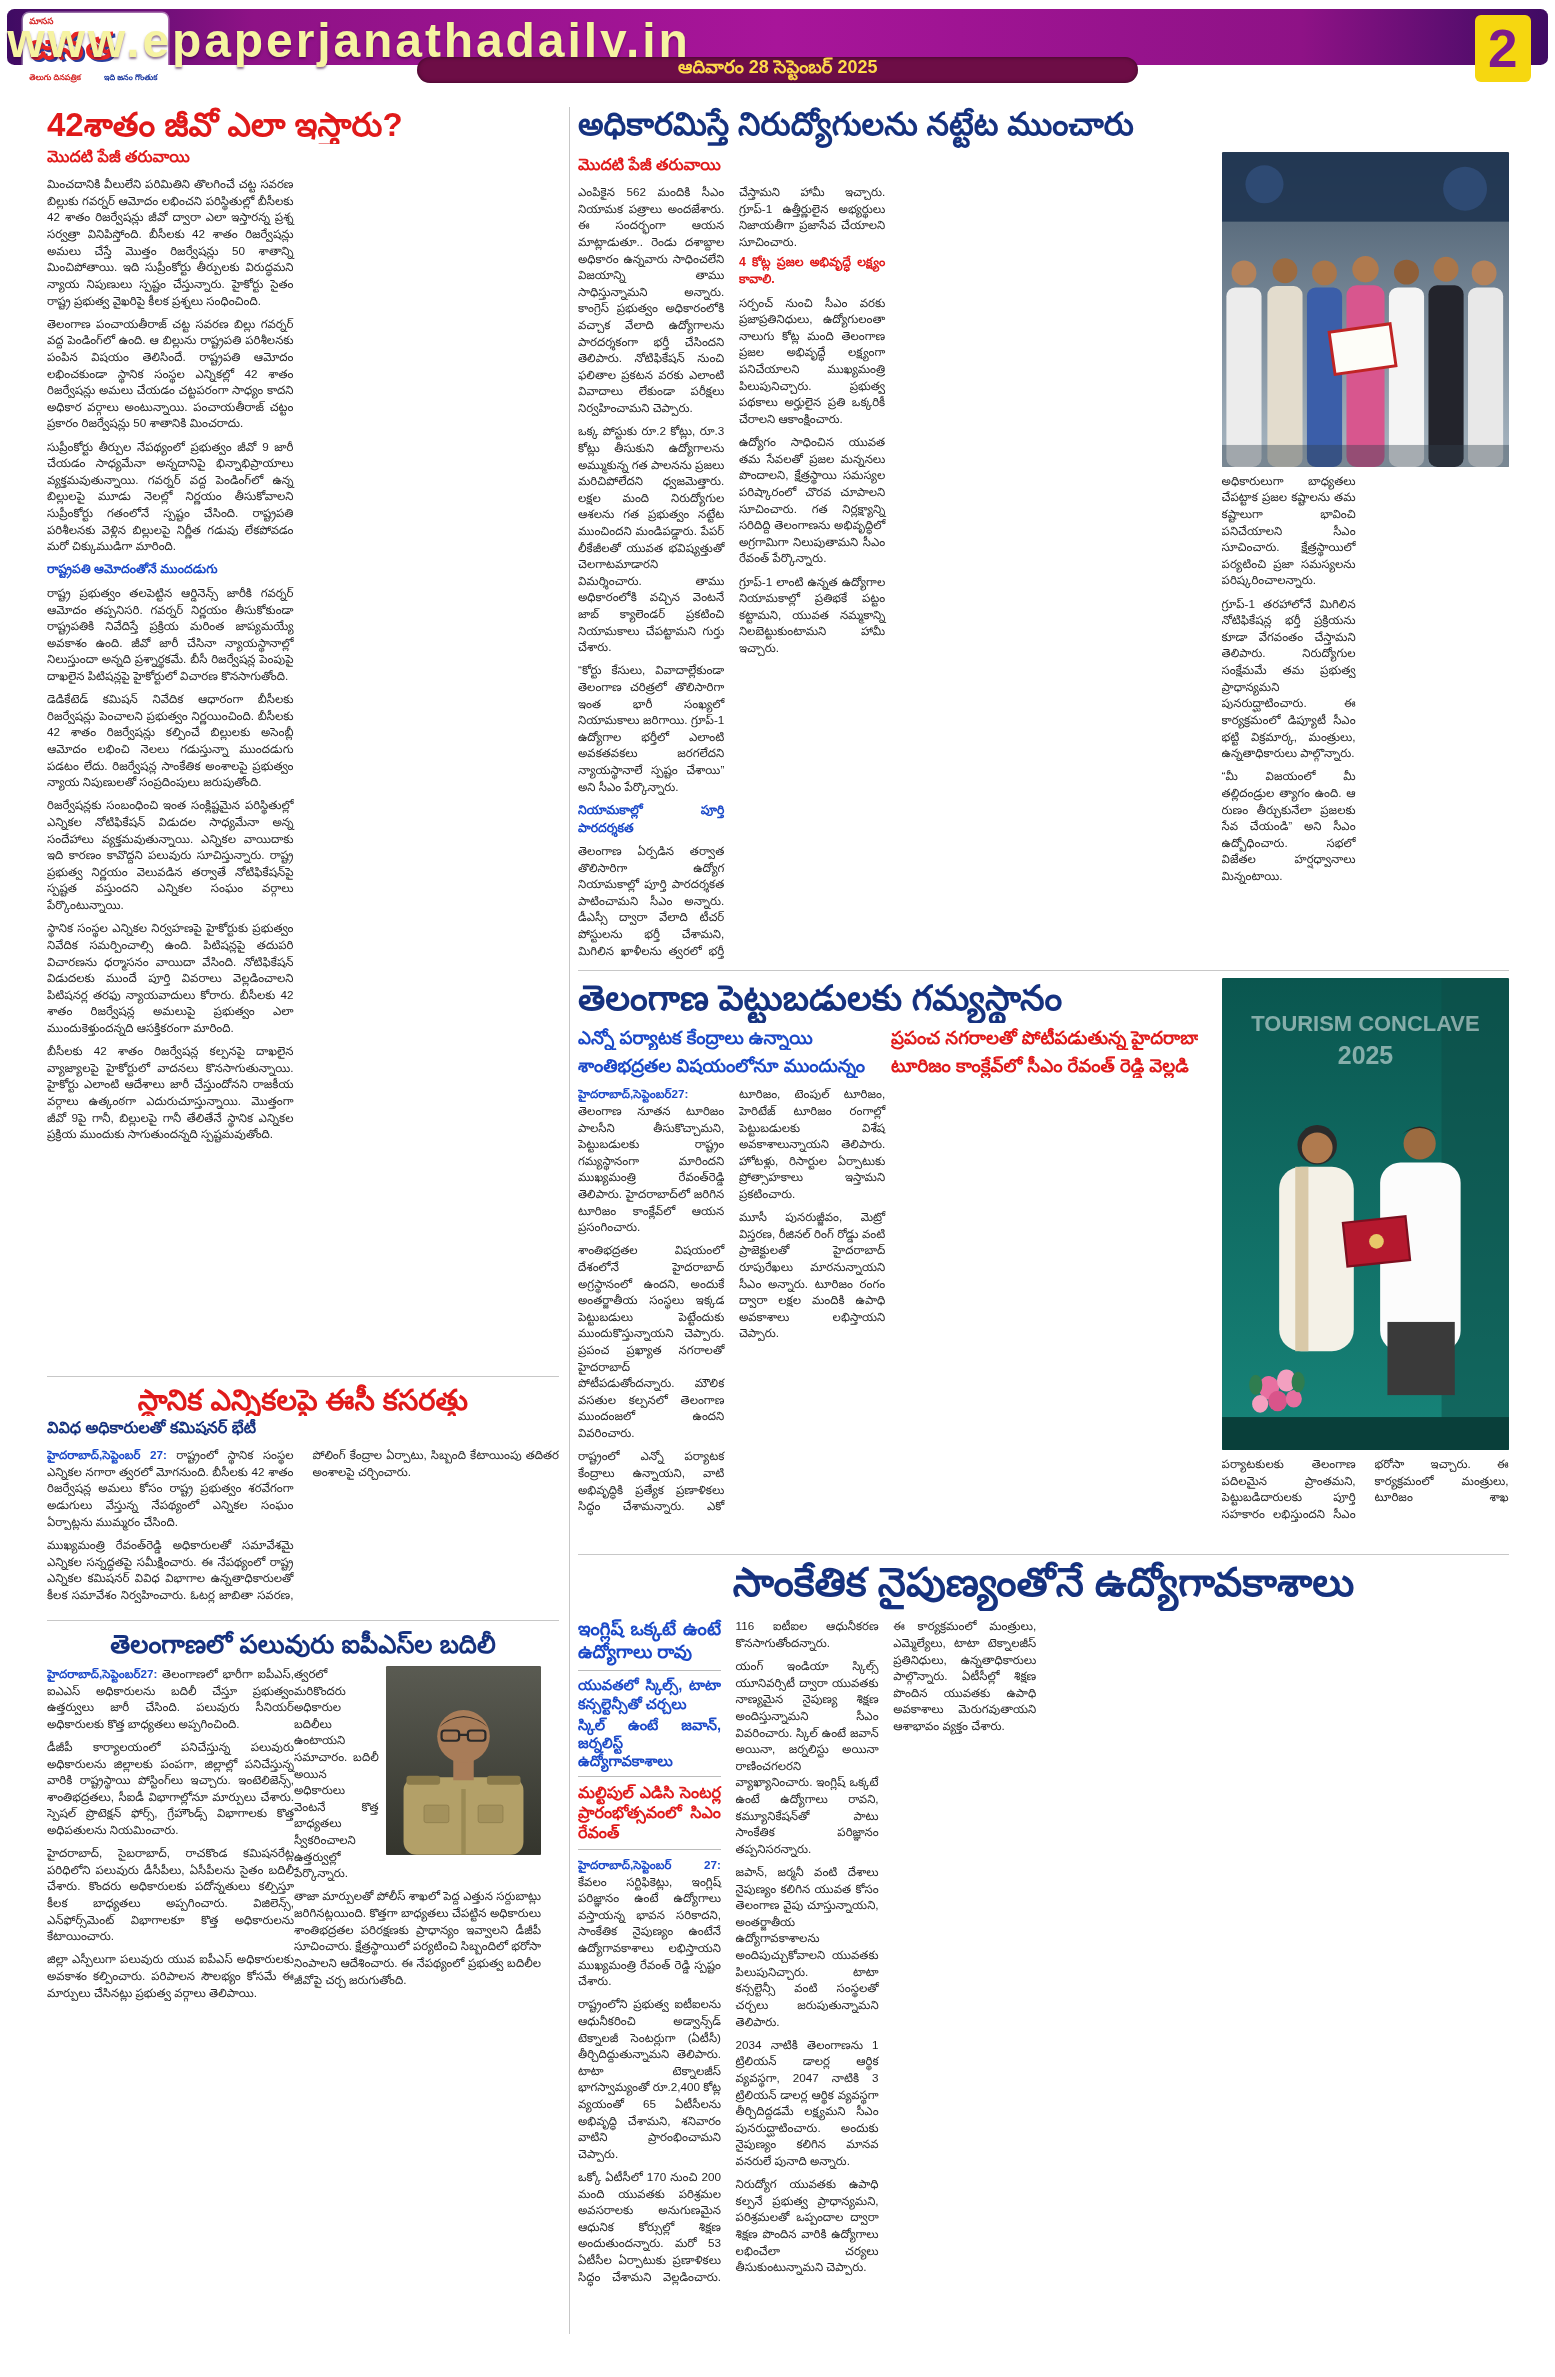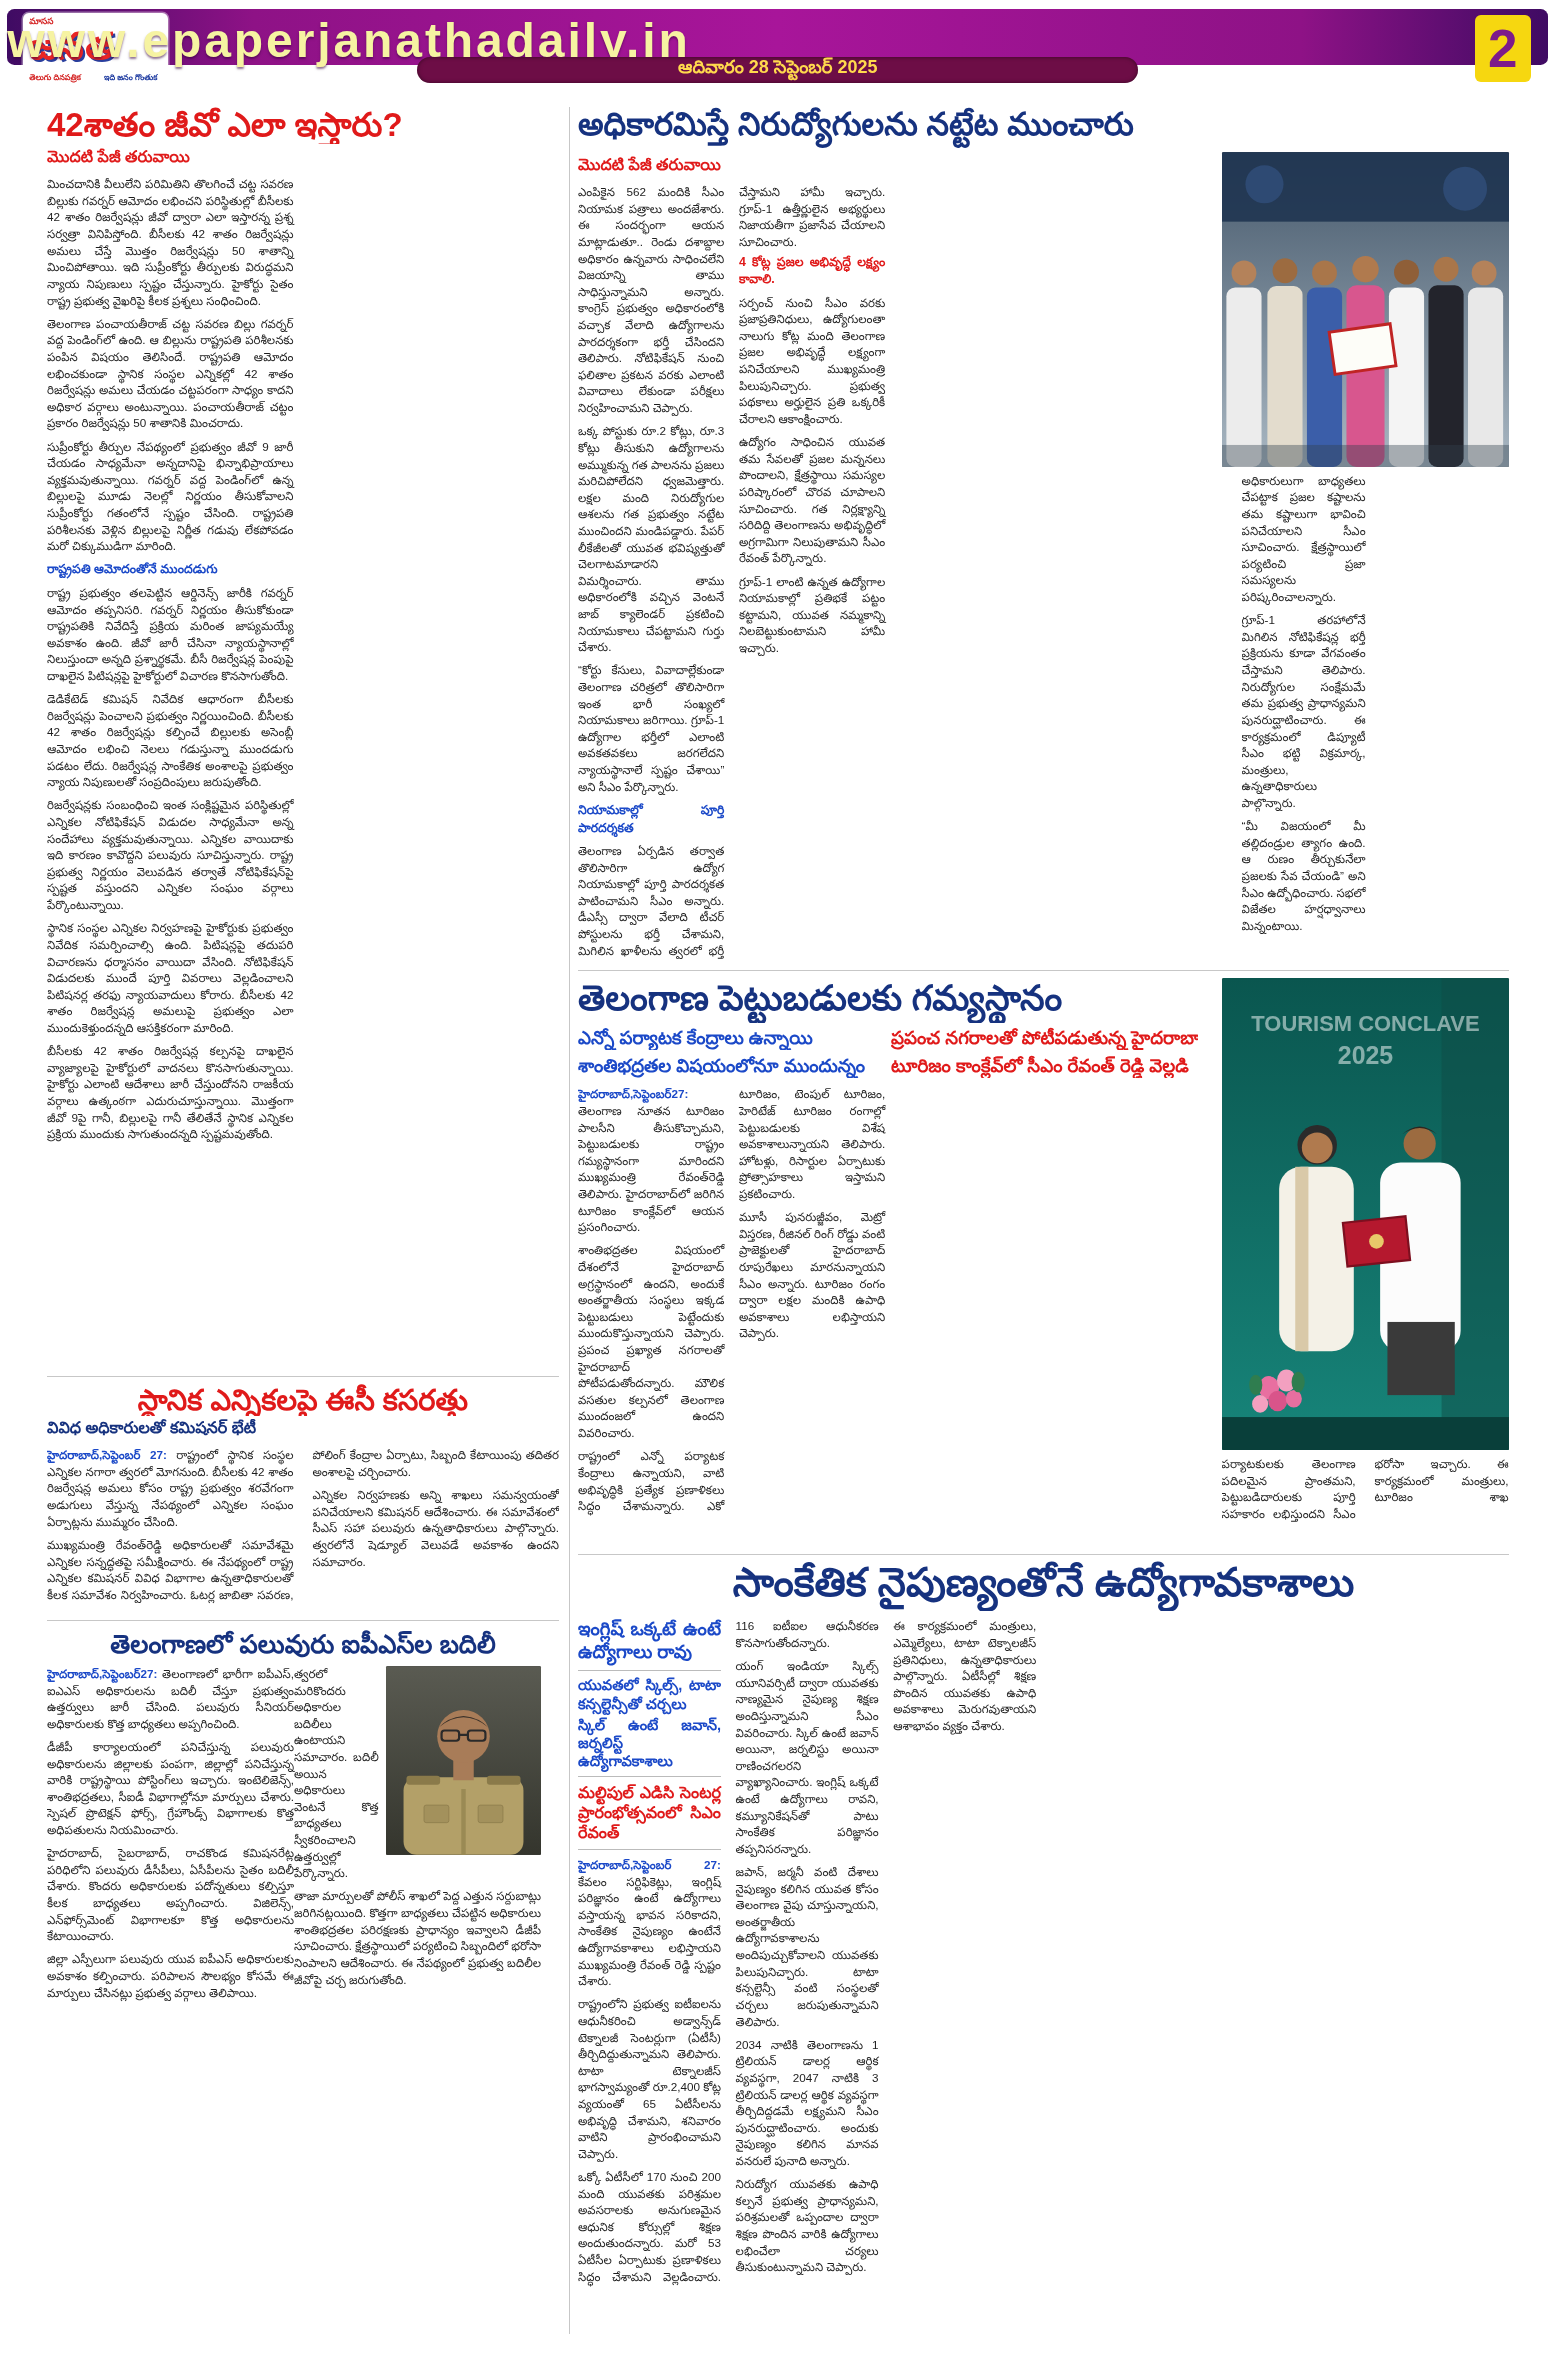"అధికారులుగా బాధ్యతలు చేపట్టాక ప్రజల" .a4-side-body { margin-left: 20px -> none }
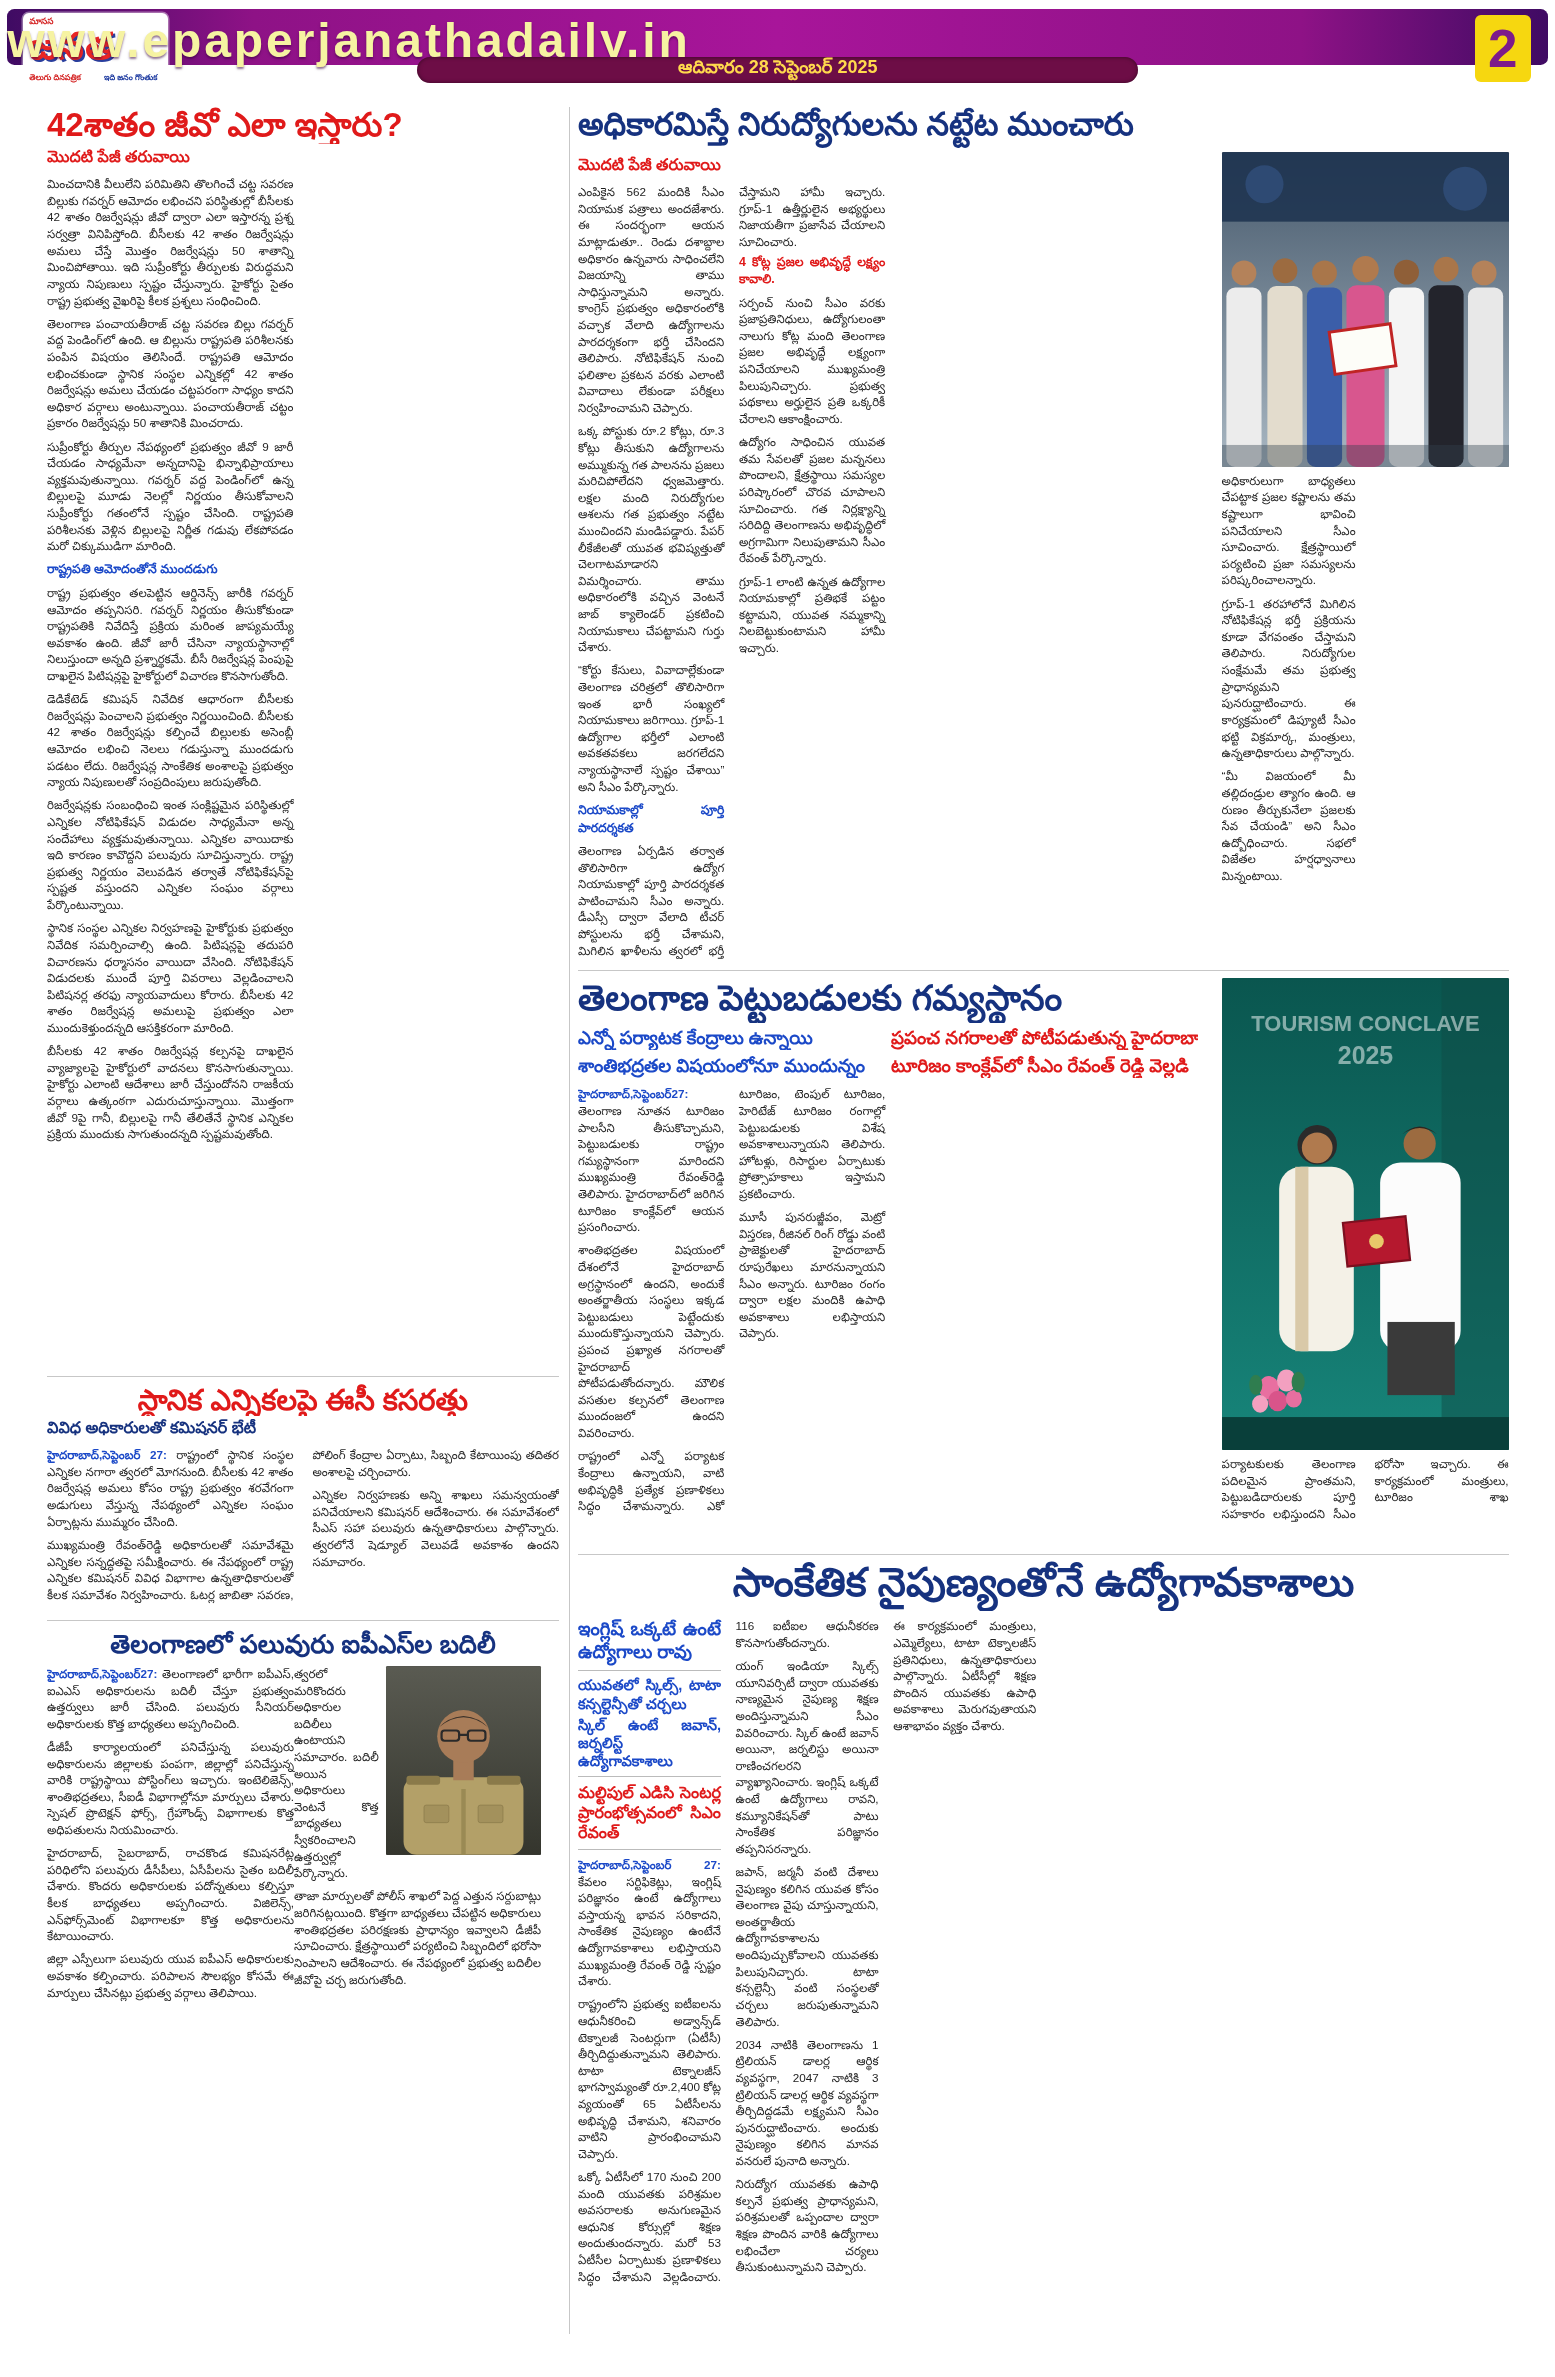"ఎన్నికల నిర్వహణకు అన్ని శాఖలు సమన్వయంతో" p.para { html: <p>ఎన్నికల నిర్వహణకు అన్ని శాఖలు సమన్వయంతో పనిచేయాలని కమిషనర్ ఆదేశించారు. ఈ సమావేశంలో సీఎస్ సహా పలువురు ఉన్నతాధికారులు పాల్గొన్నారు. త్వరలోనే షెడ్యూల్ వెలువడే అవకాశం ఉందని సమాచారం.</p> -> none }
